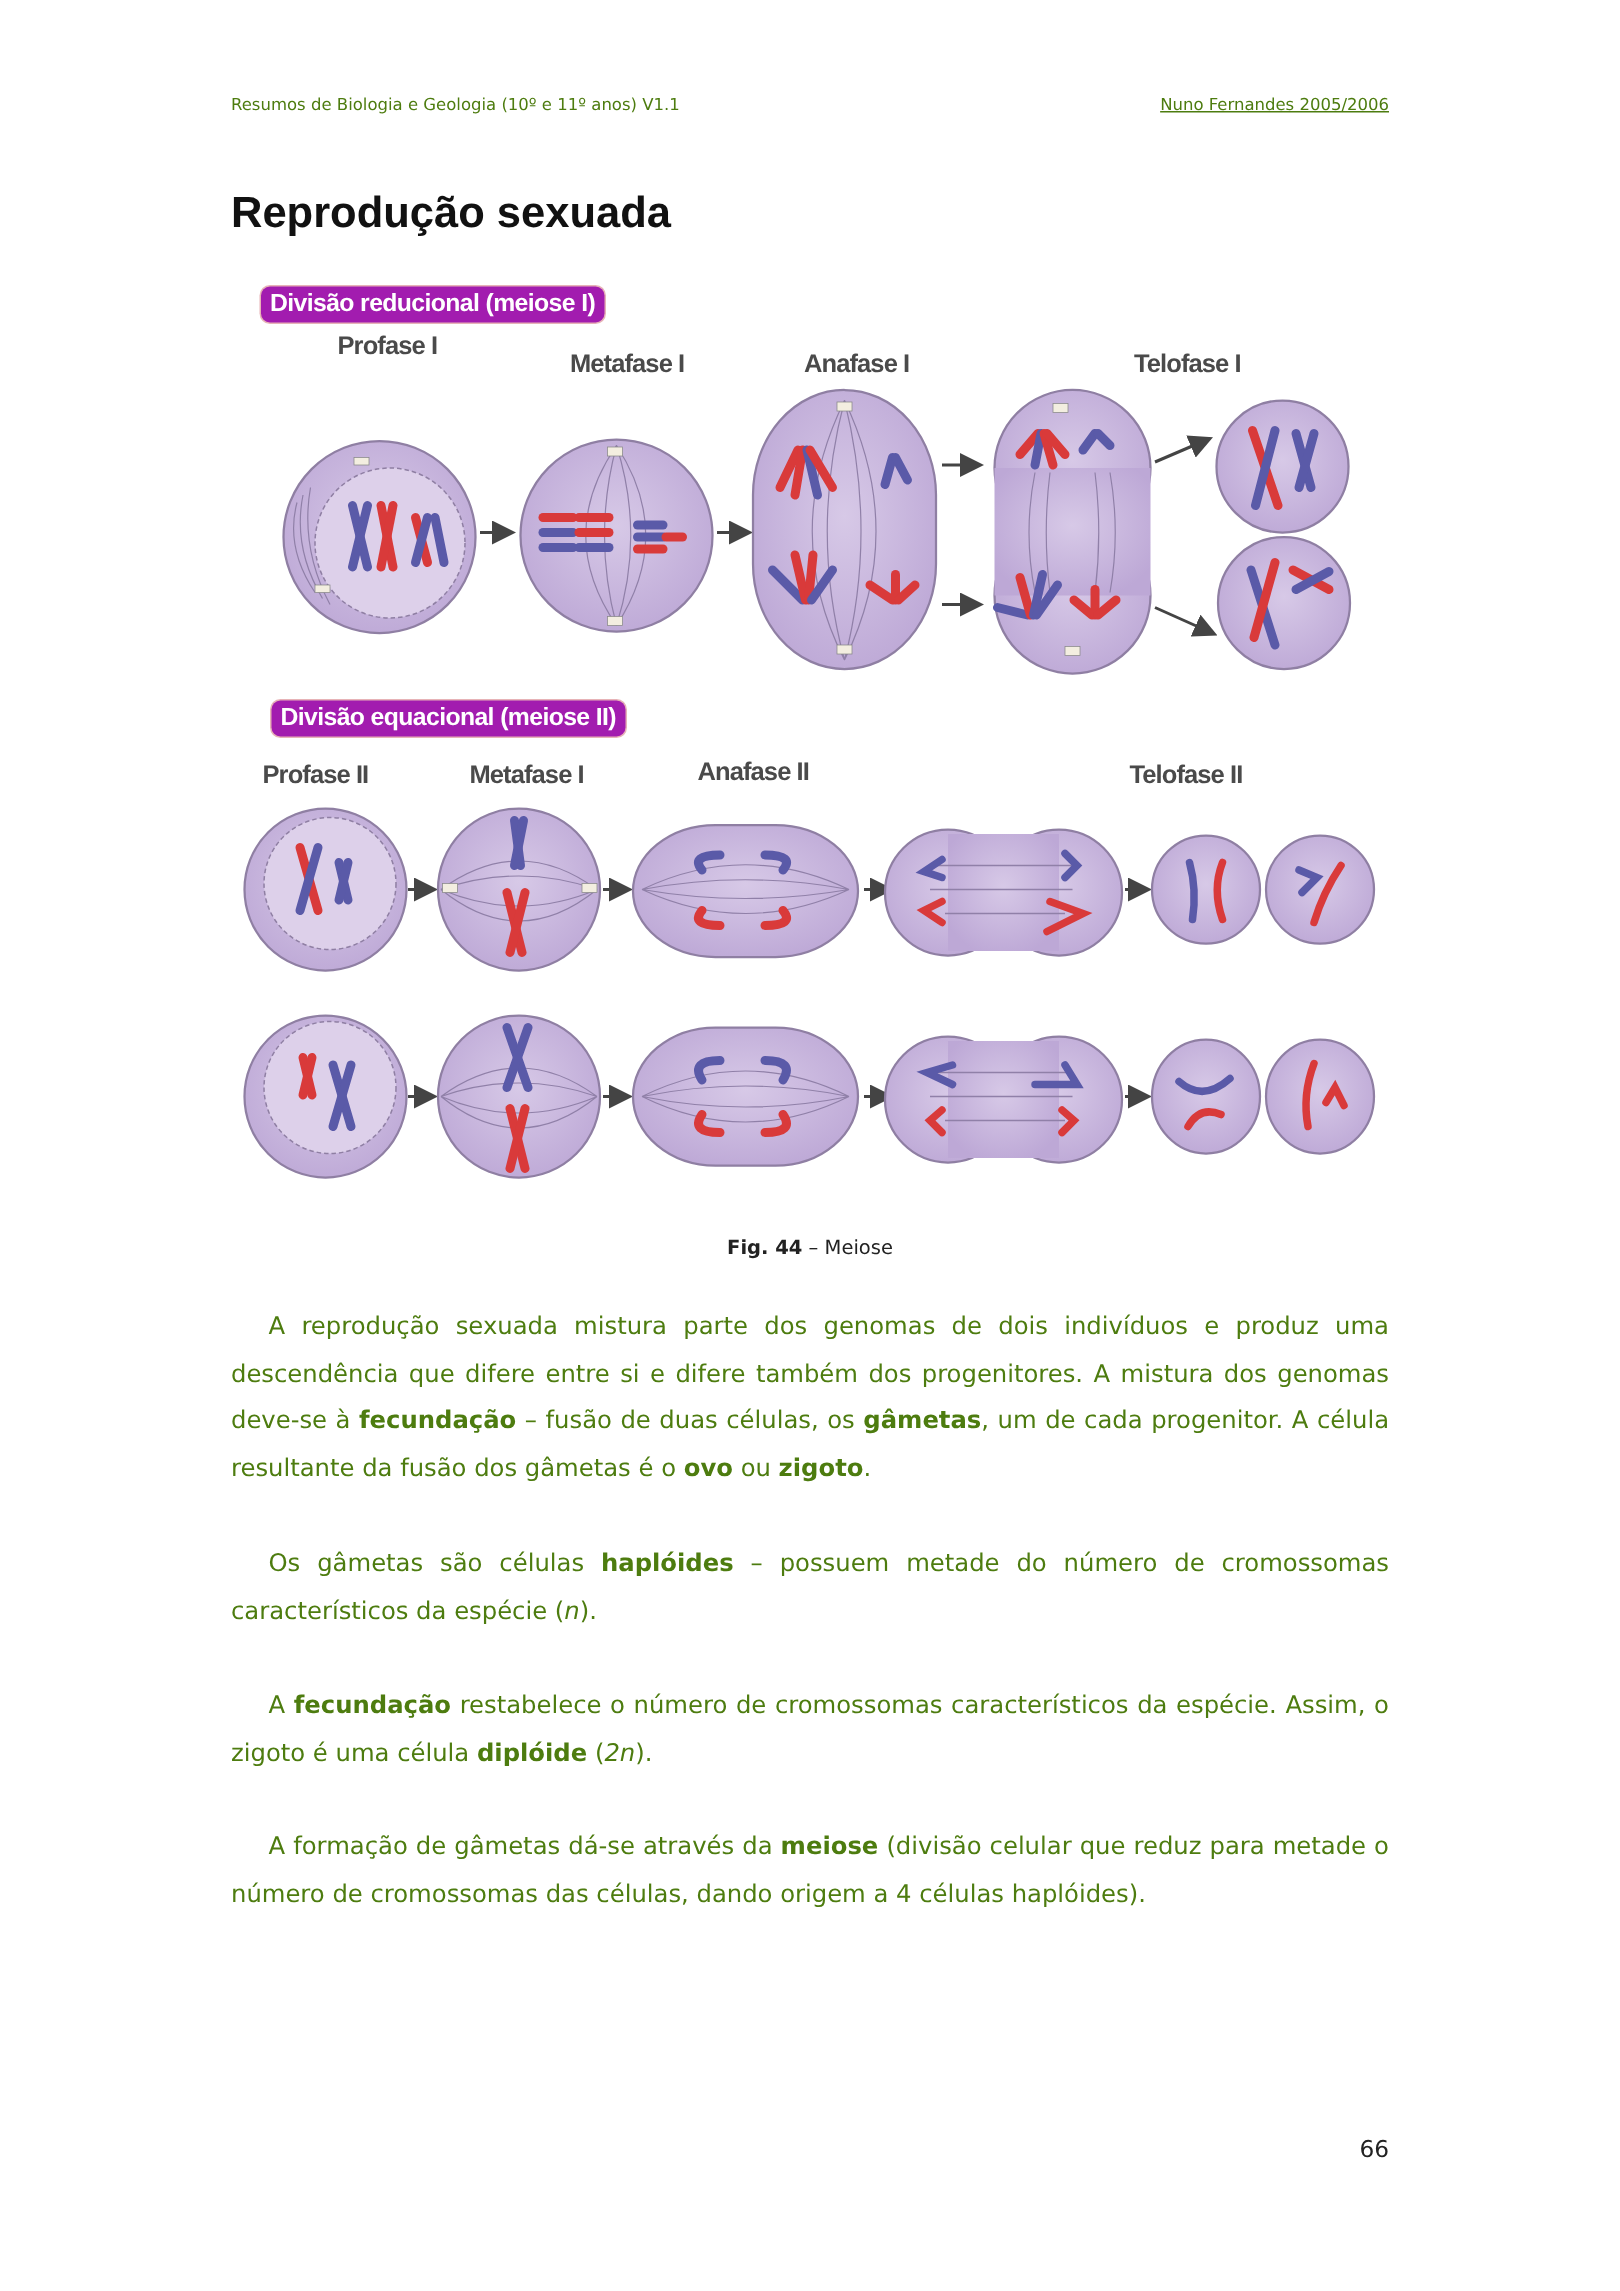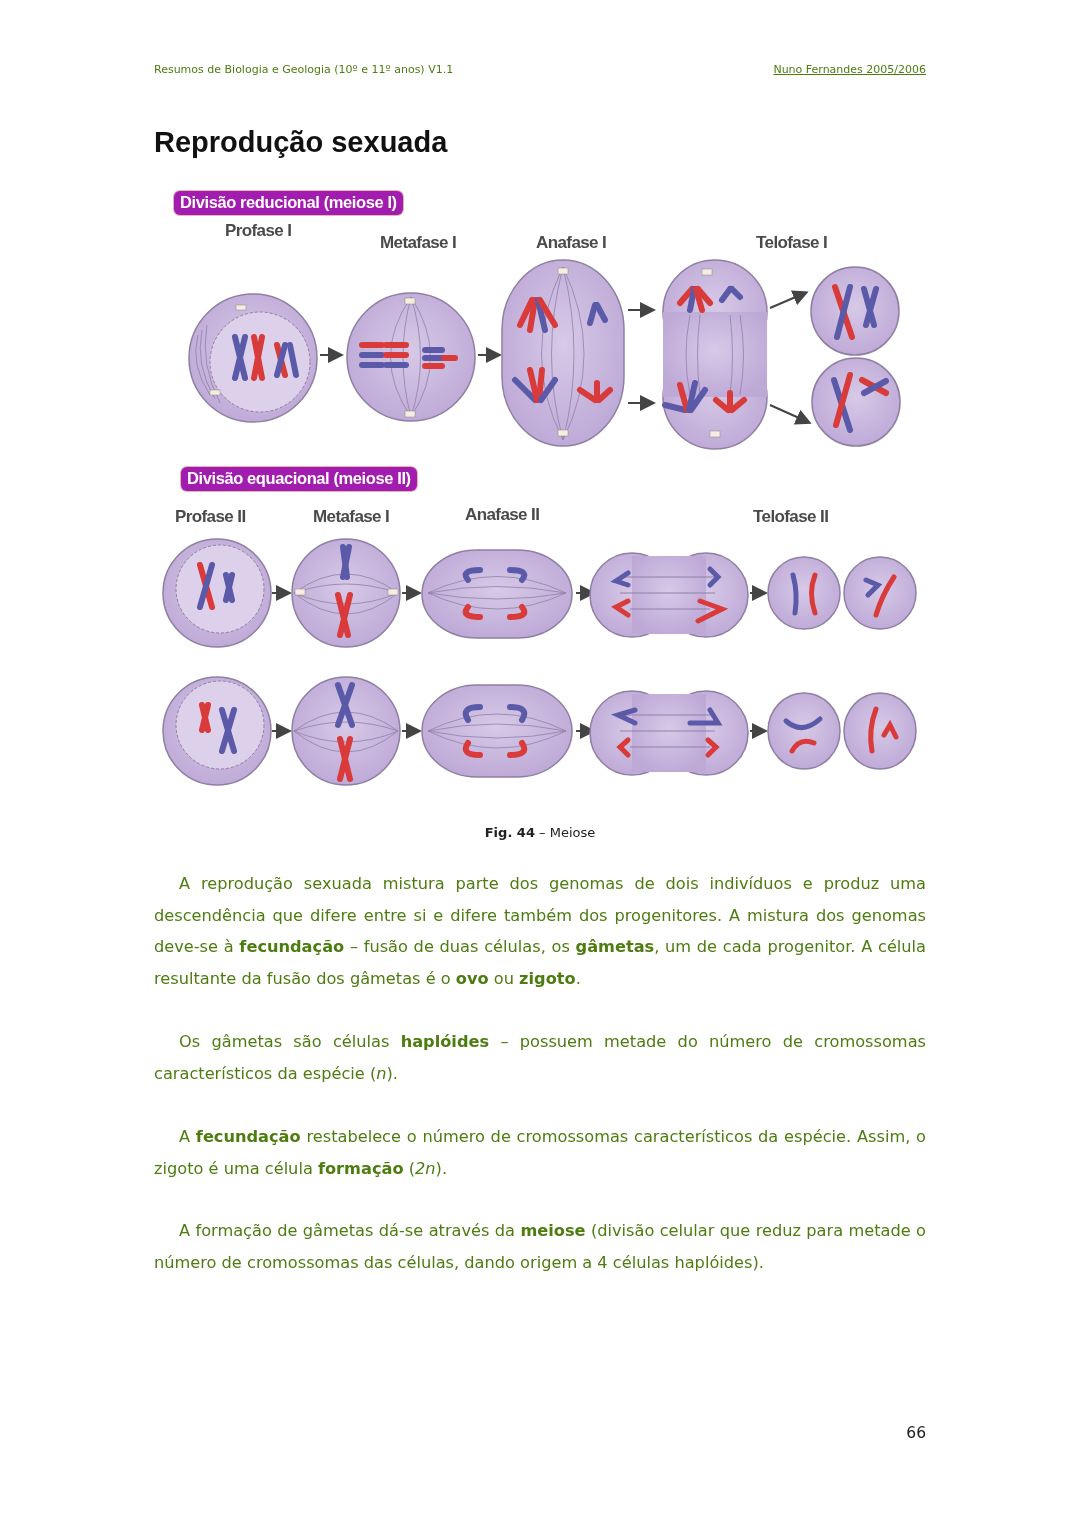"formação" b { text: formação -> diplóide }
